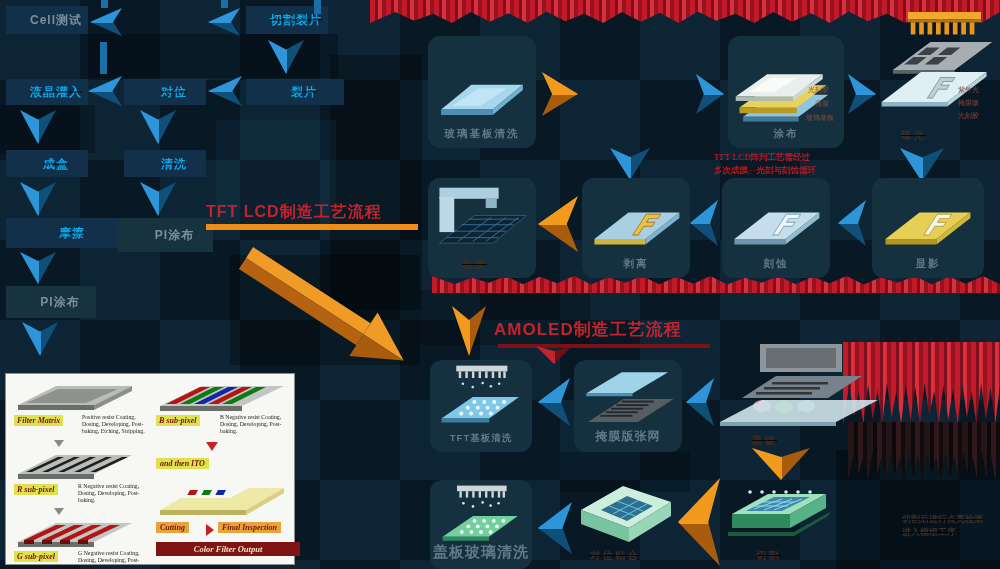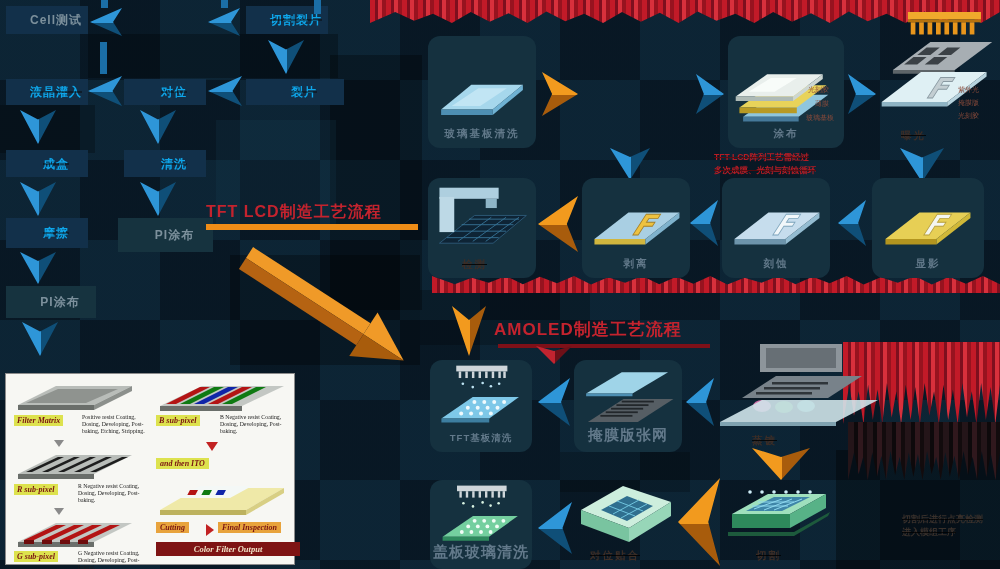"TFT-LCD阵列工艺需经过" div.redcap { font-family: none -> Liberation Serif, serif }
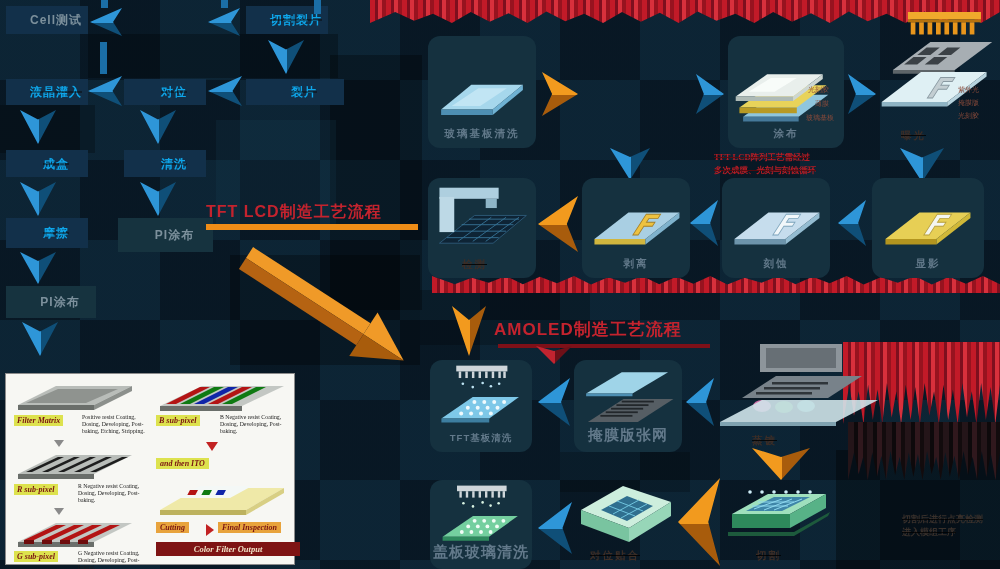"摩擦" div.box { padding-left: none -> 44px; width: 82px -> 70px }
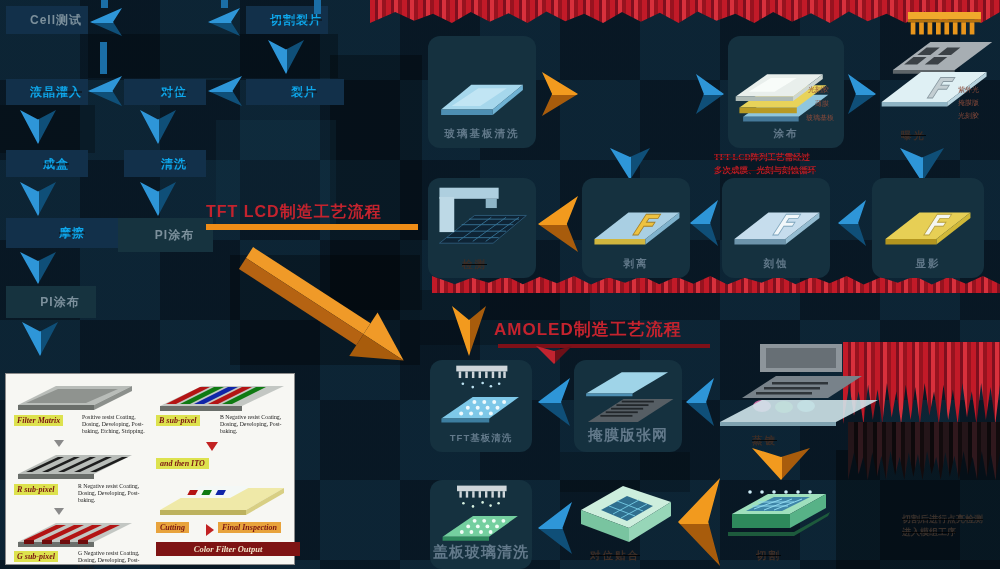"掩膜版张网" div.cap { font-size: 15px -> 12px }
